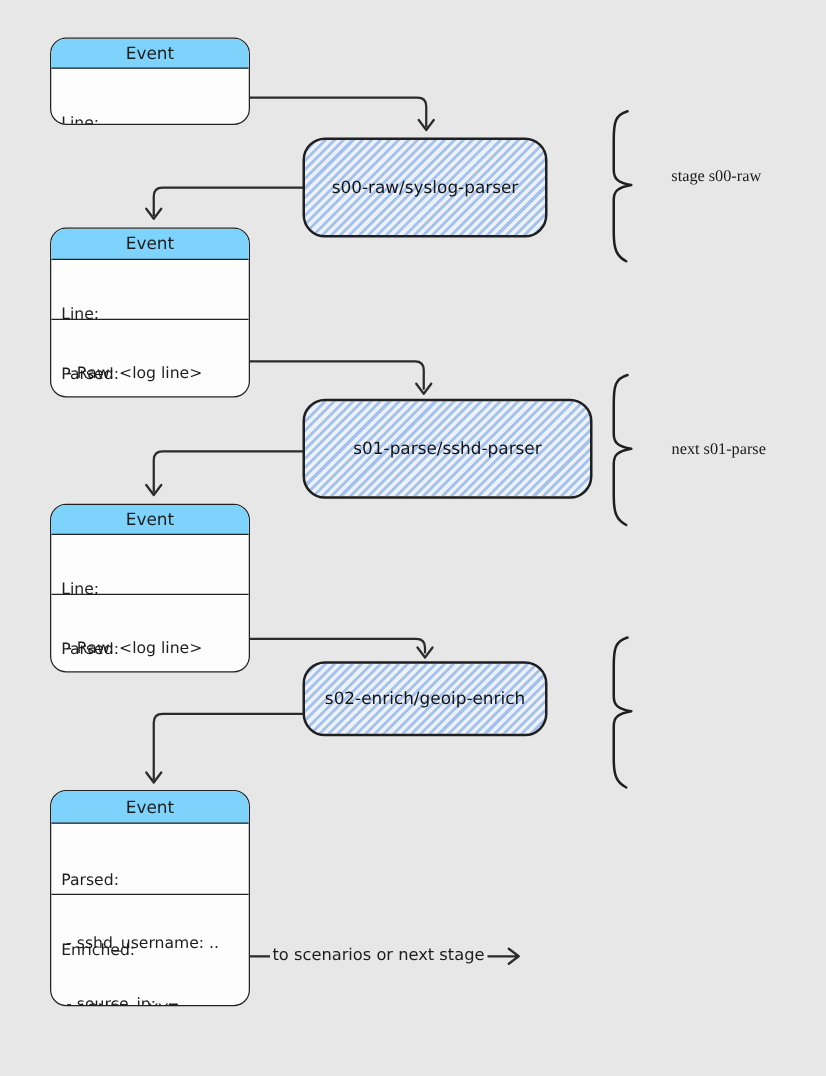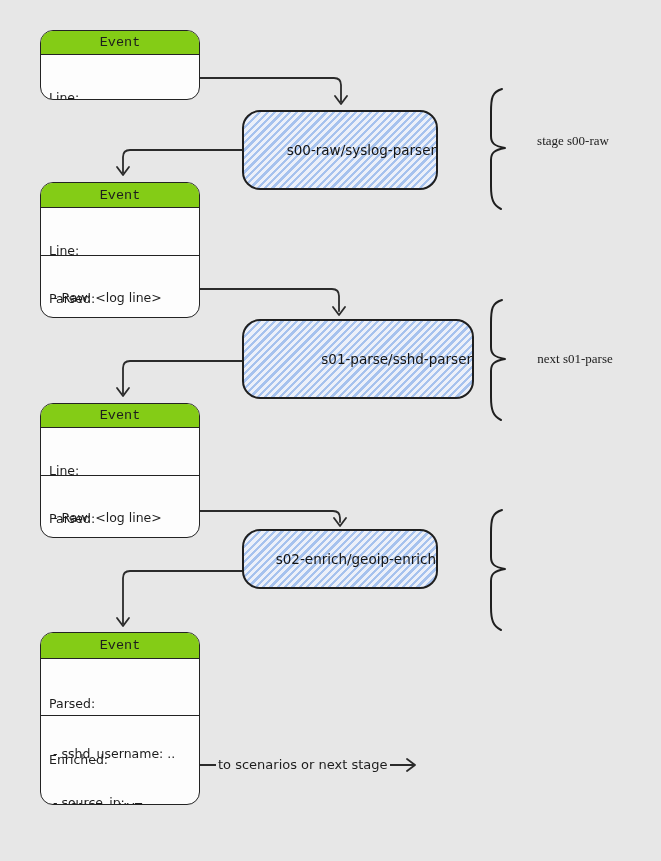"Event" .event-header { background: #84cc16 -> #7dd3fc; font-family: Liberation Mono, monospace -> none }
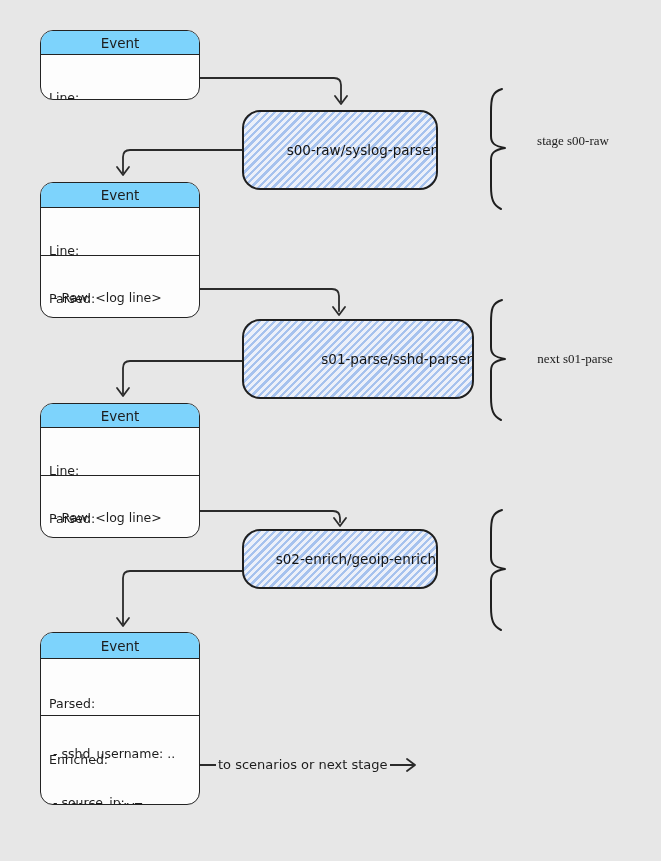"s00-raw/syslog-parser" .parser-box { justify-content: flex-end -> center }
